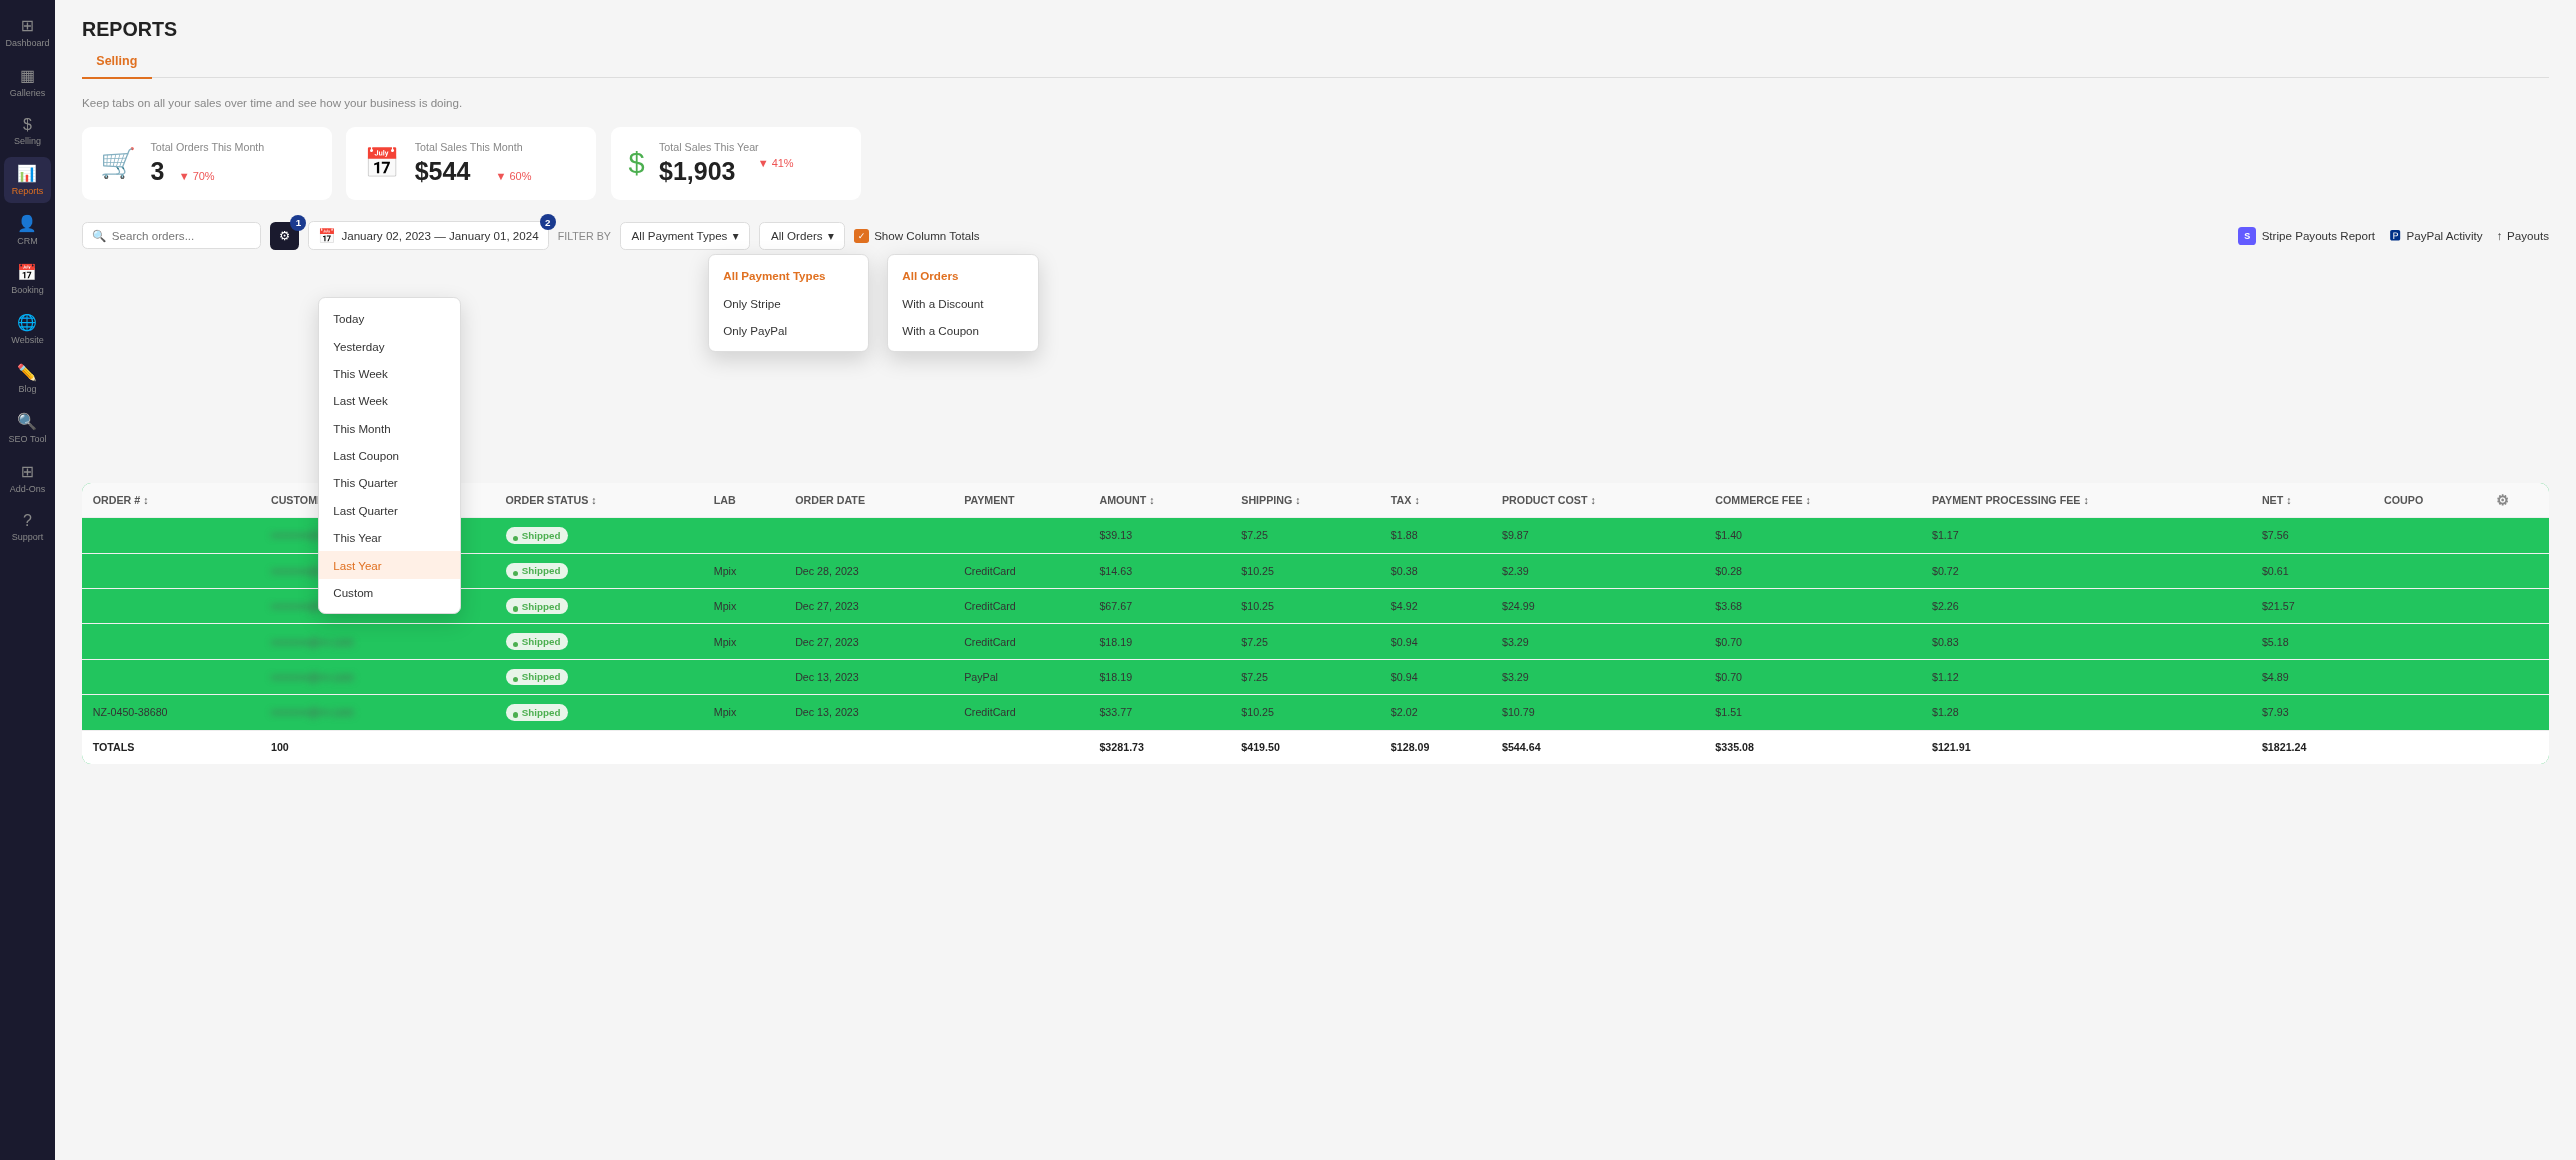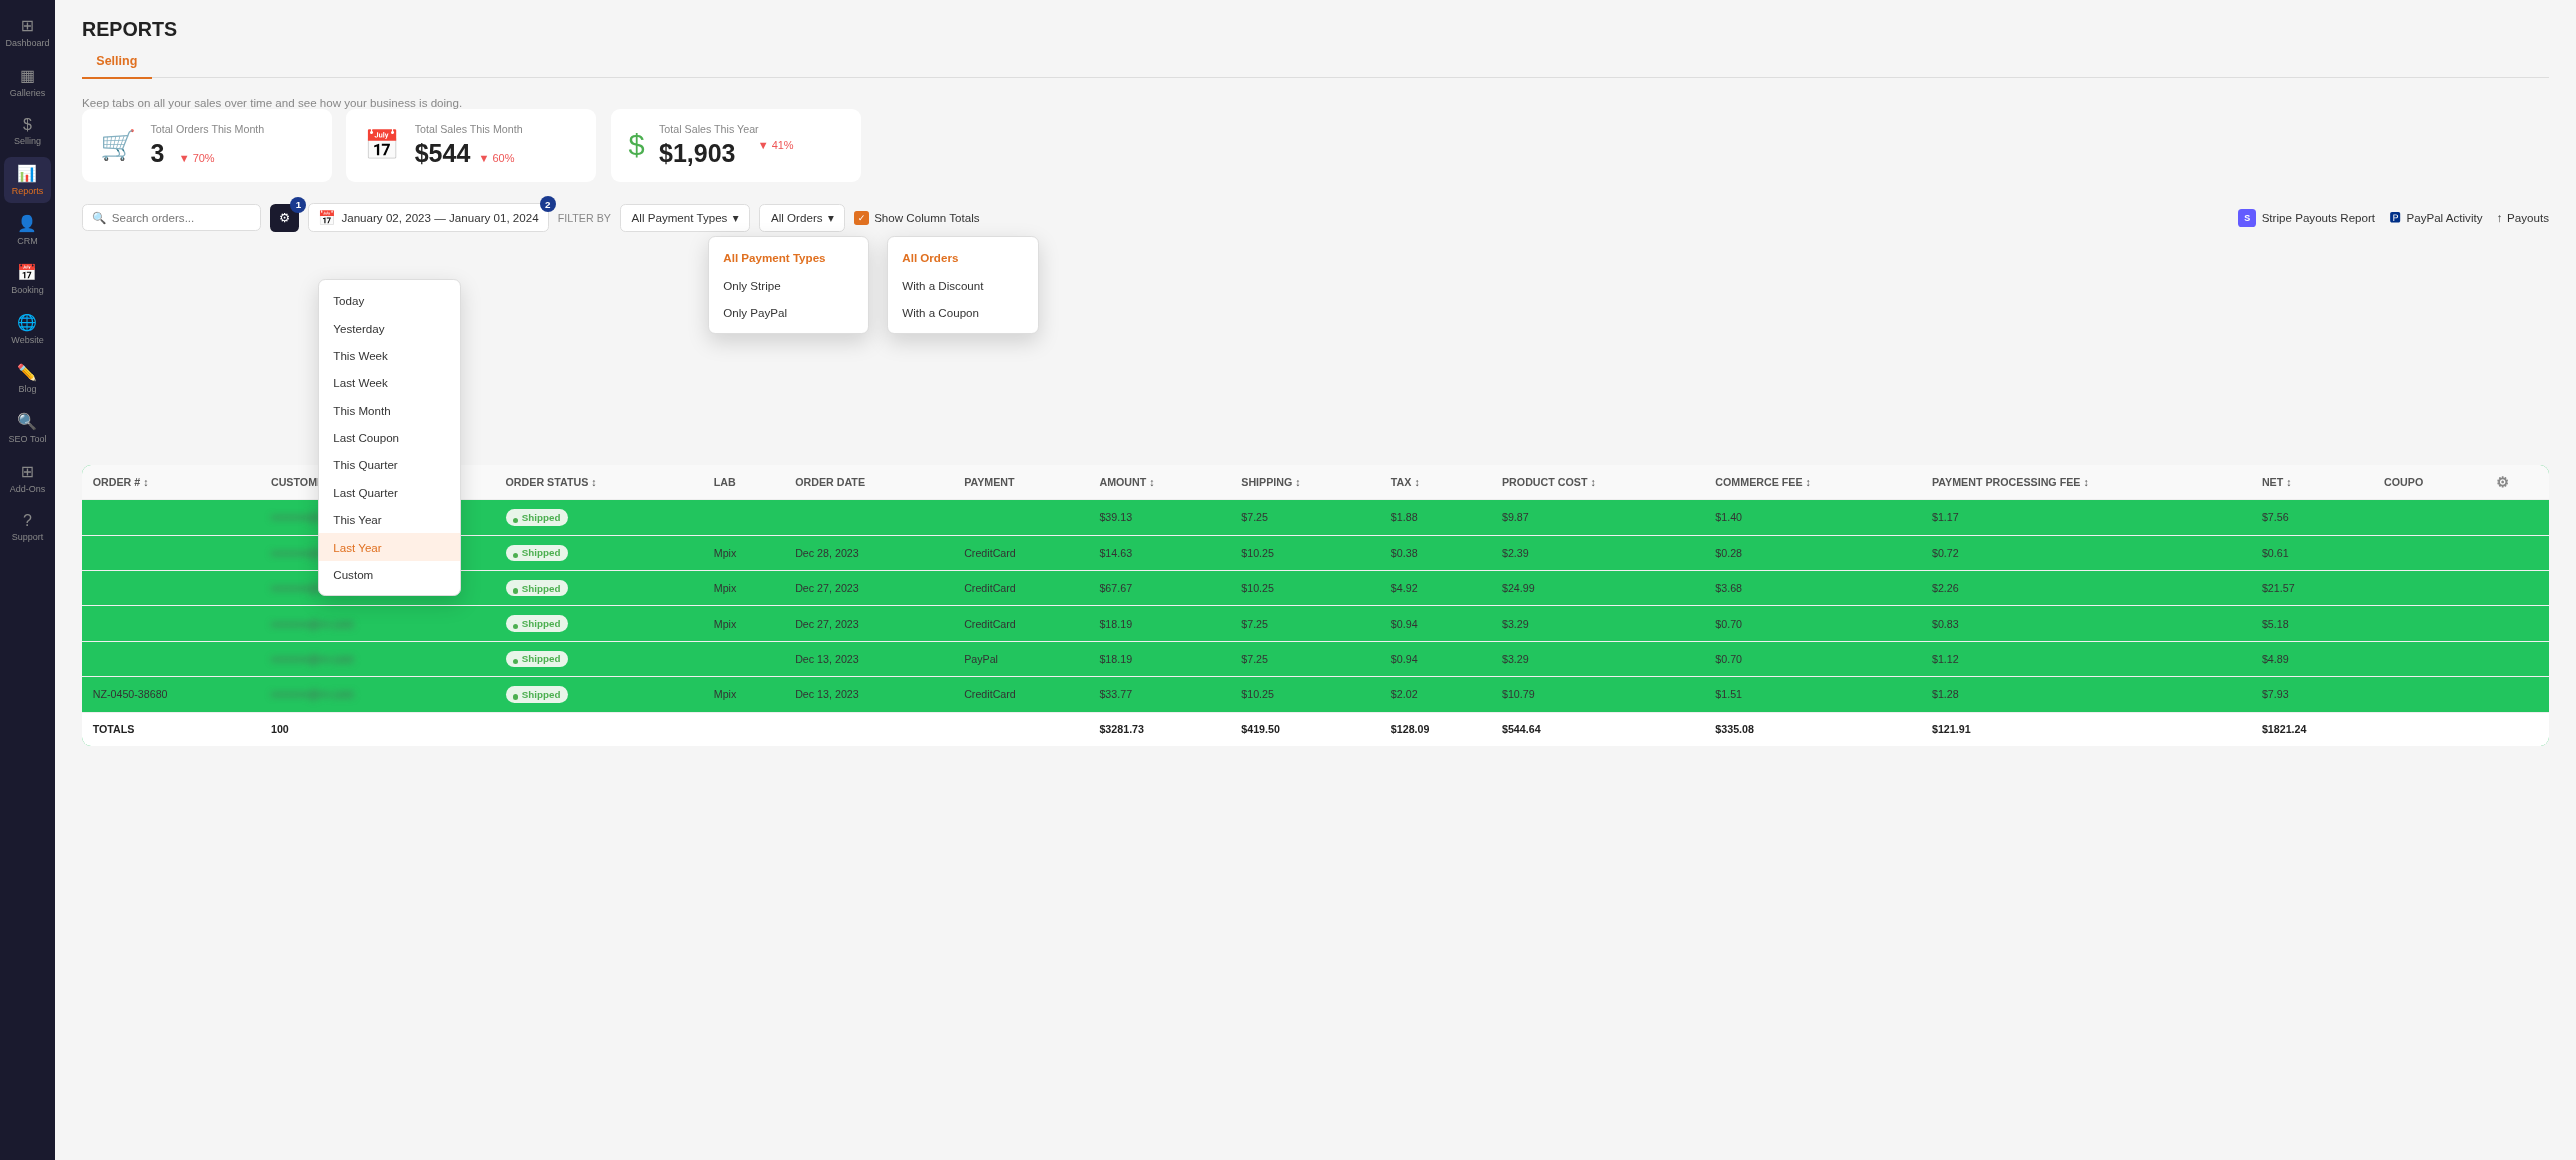"Keep tabs on all your" .section-desc { margin-bottom: none -> 18px }
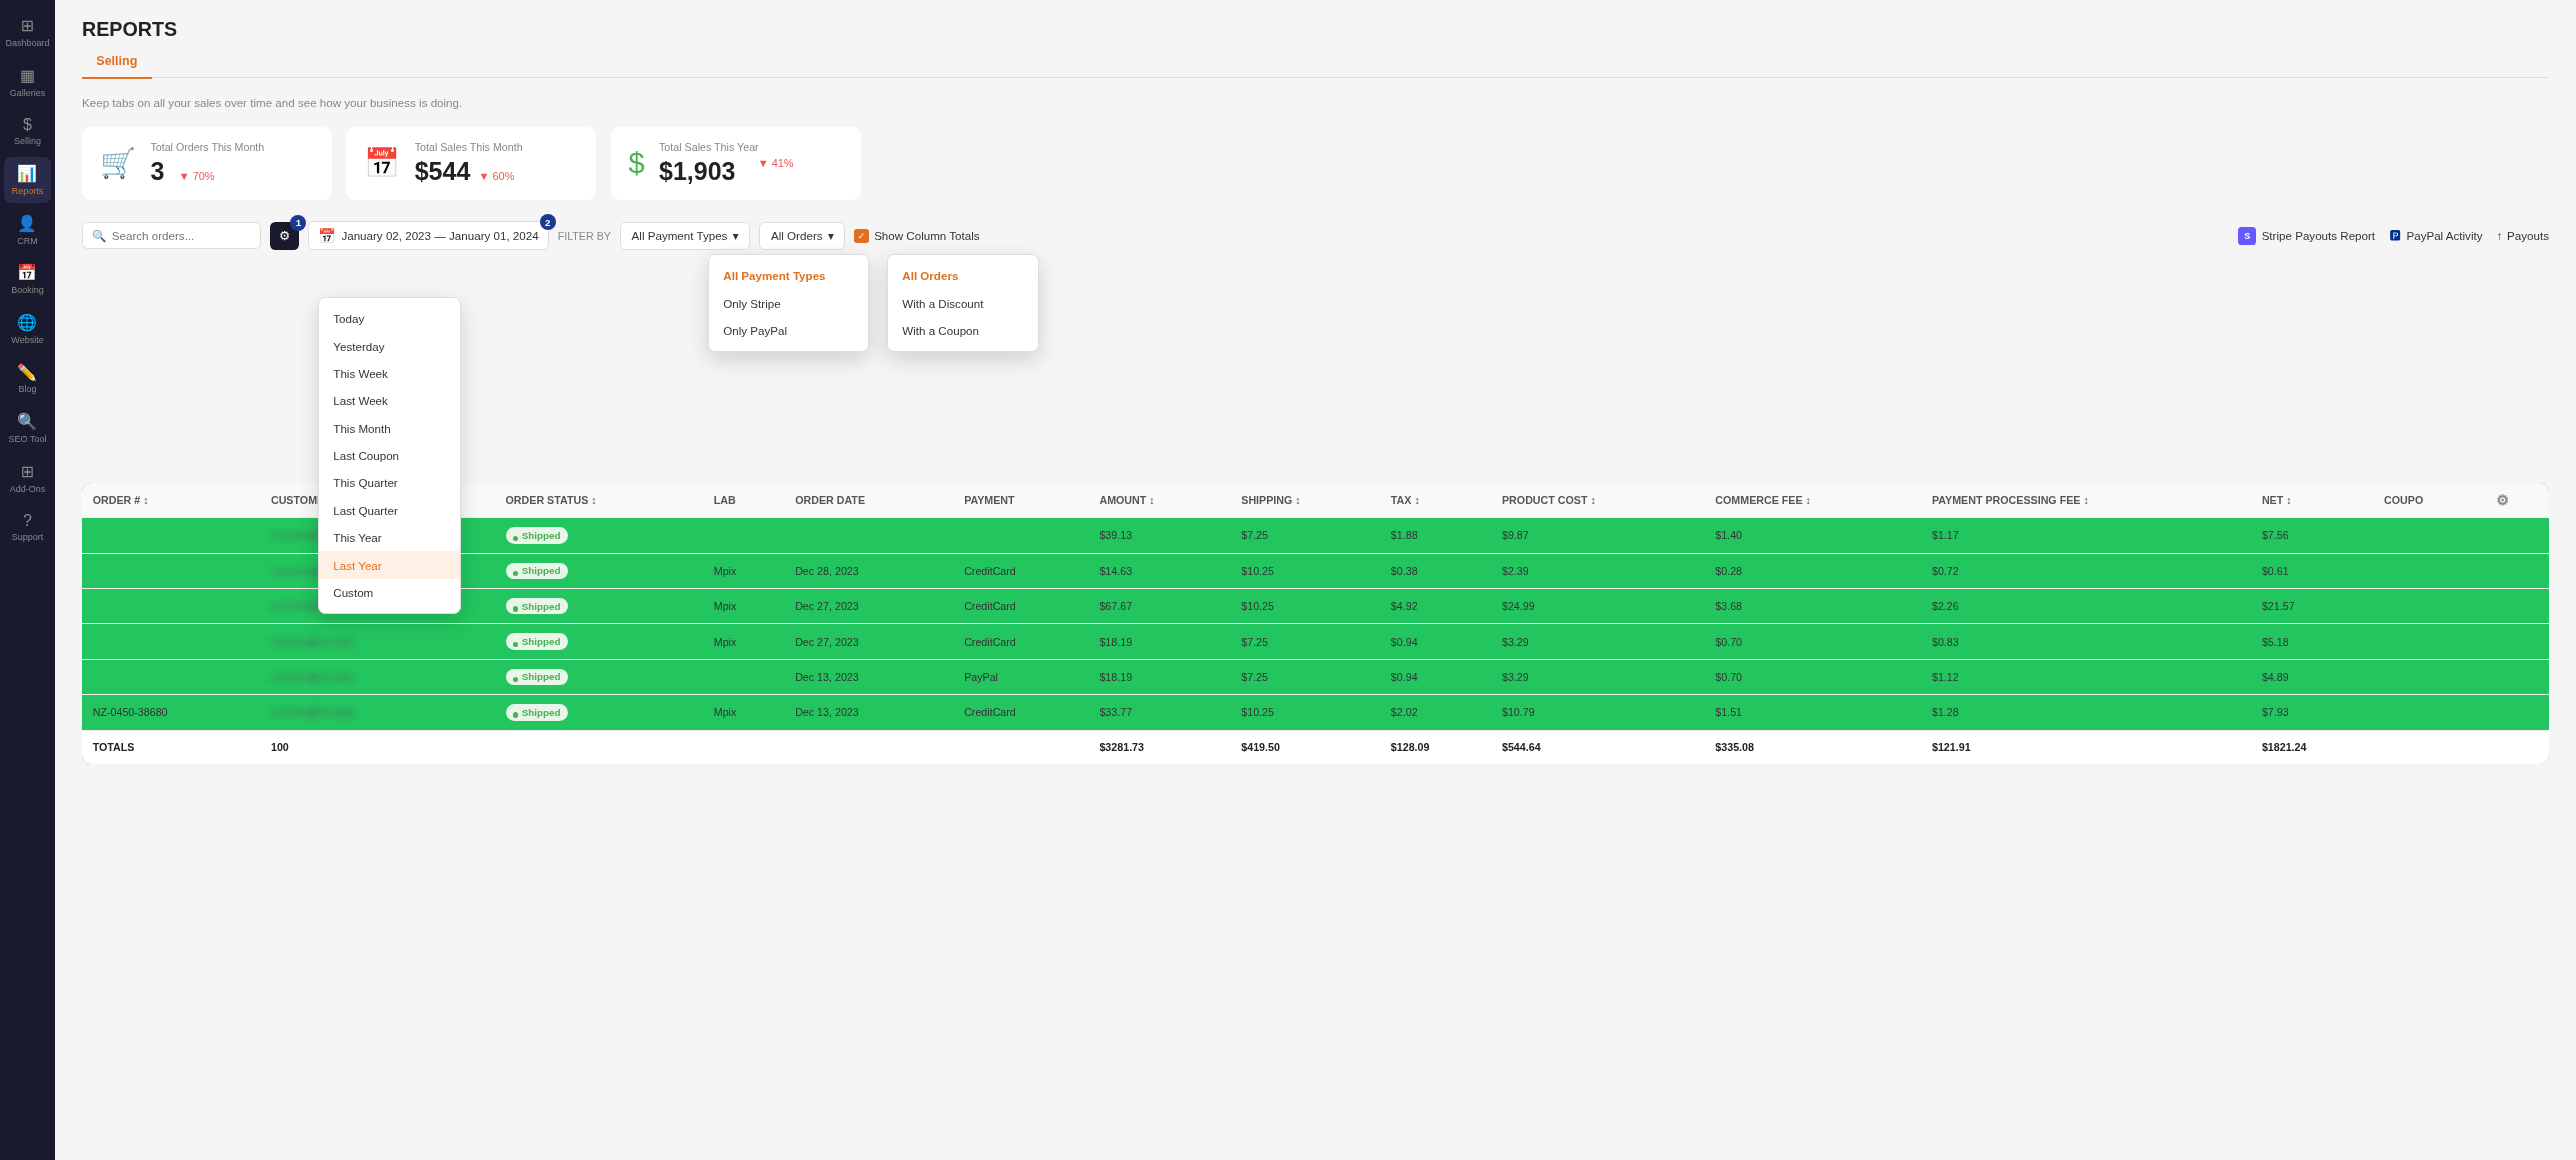"$544" div { gap: 1px -> 18px }
